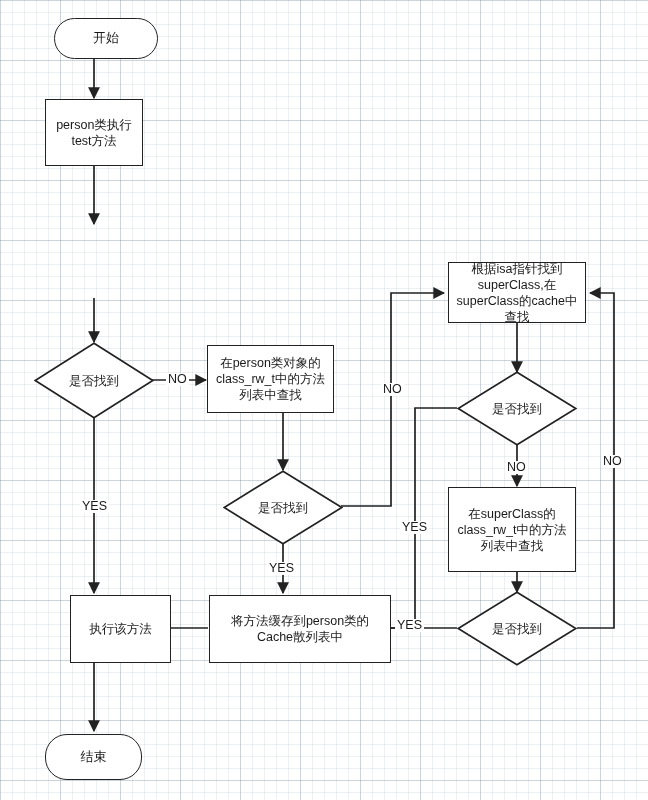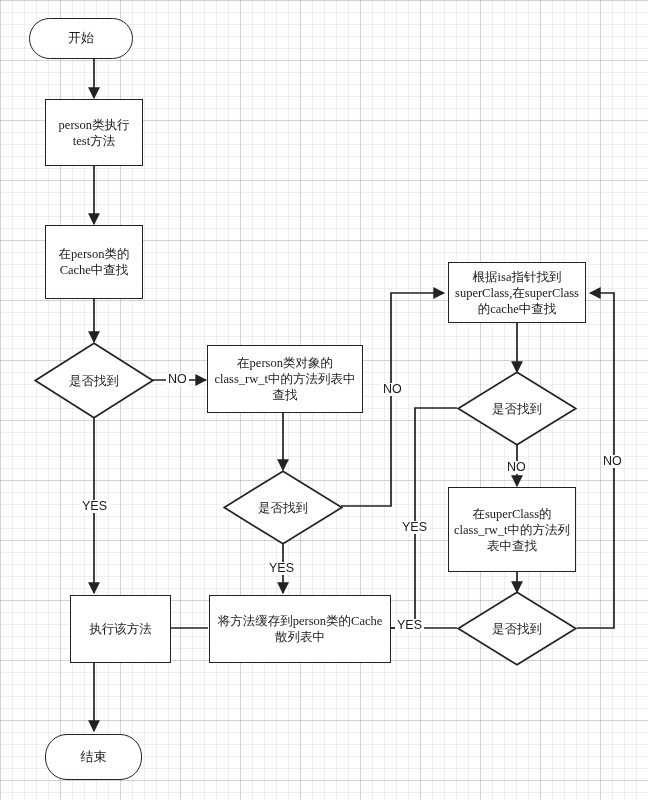"开始" div.node { left: 29px -> 54px }
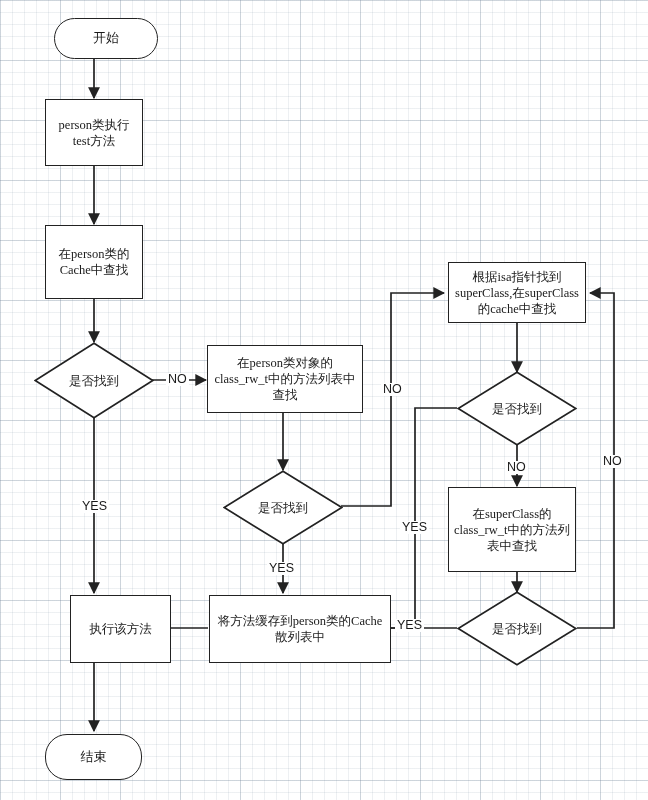"person类执行test方法" .node.process { font-family: Liberation Serif, serif -> none }
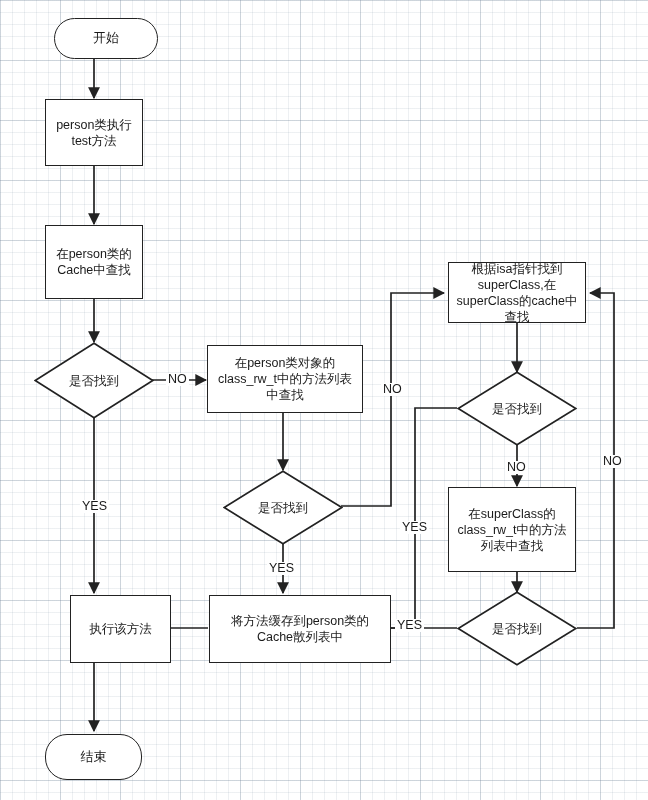"在person类的Cache中查找" div.node { html: <div> <span>在person类的Cache中查找</span> </div> -> none }
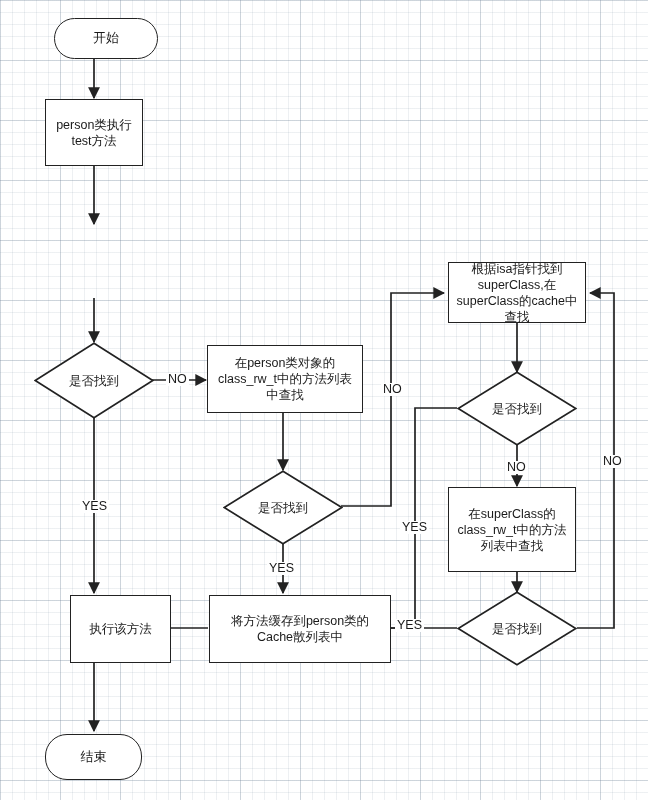"在person类对象的class_rw_t中的方法列表中查找" div.node { width: 156px -> 127px }
